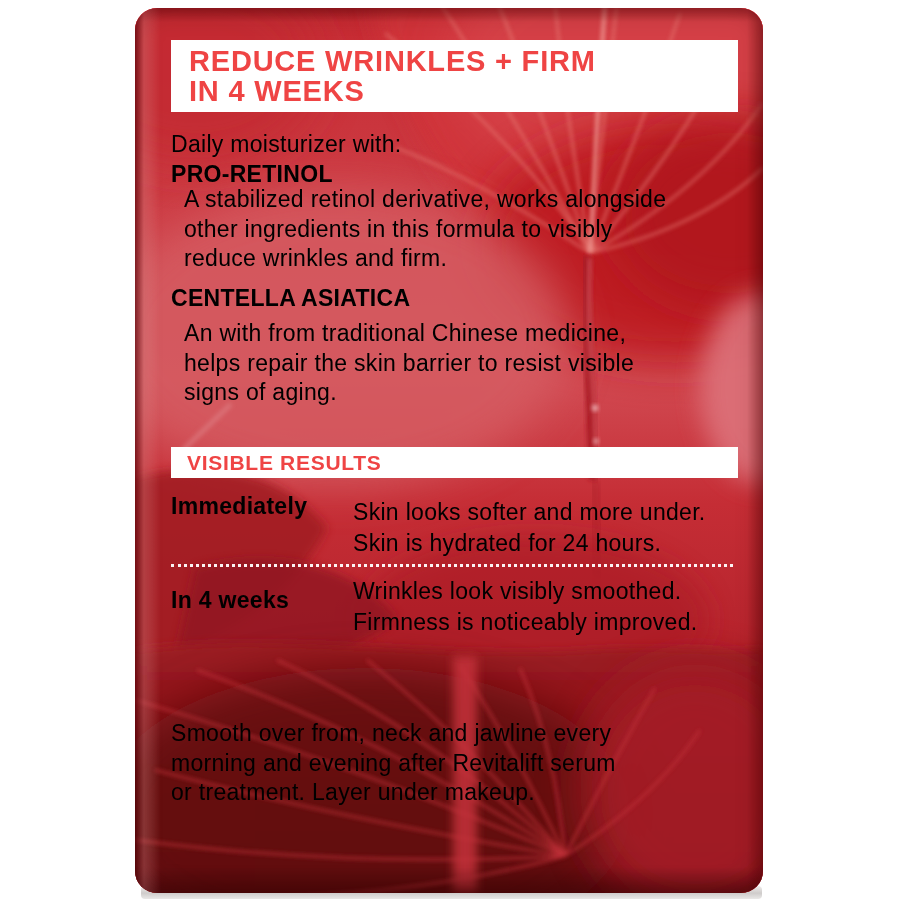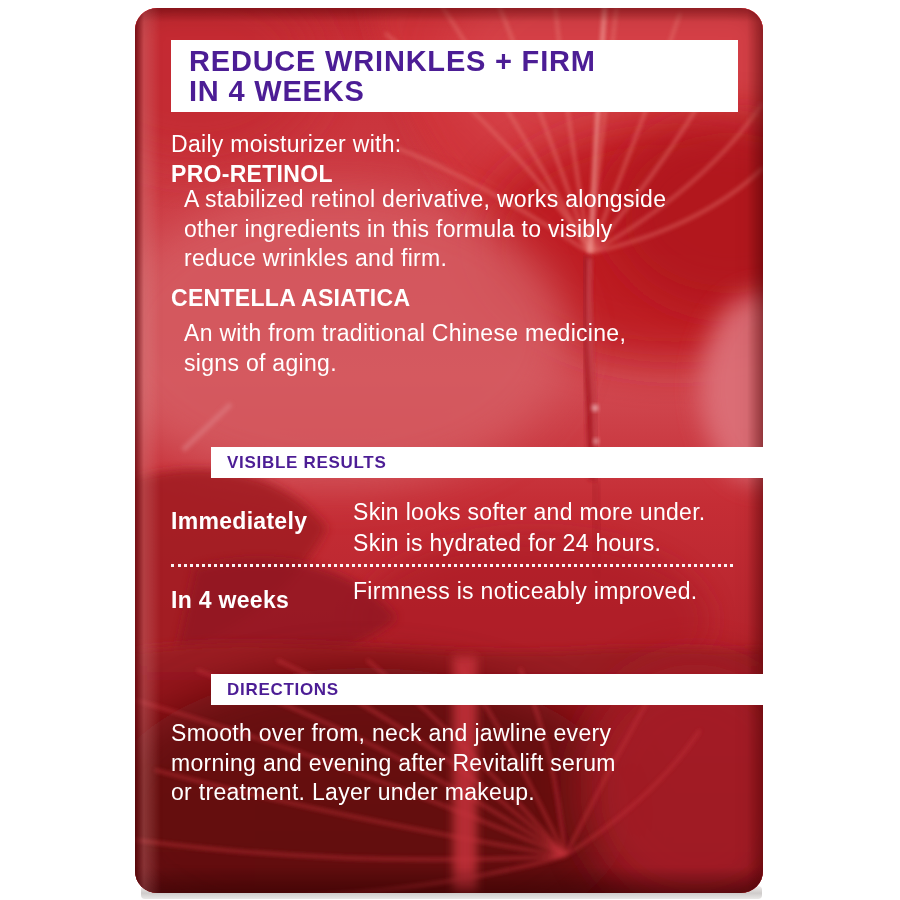"REDUCE WRINKLES + FIRM" .panel { color: #4c1d95 -> #ef4444 }
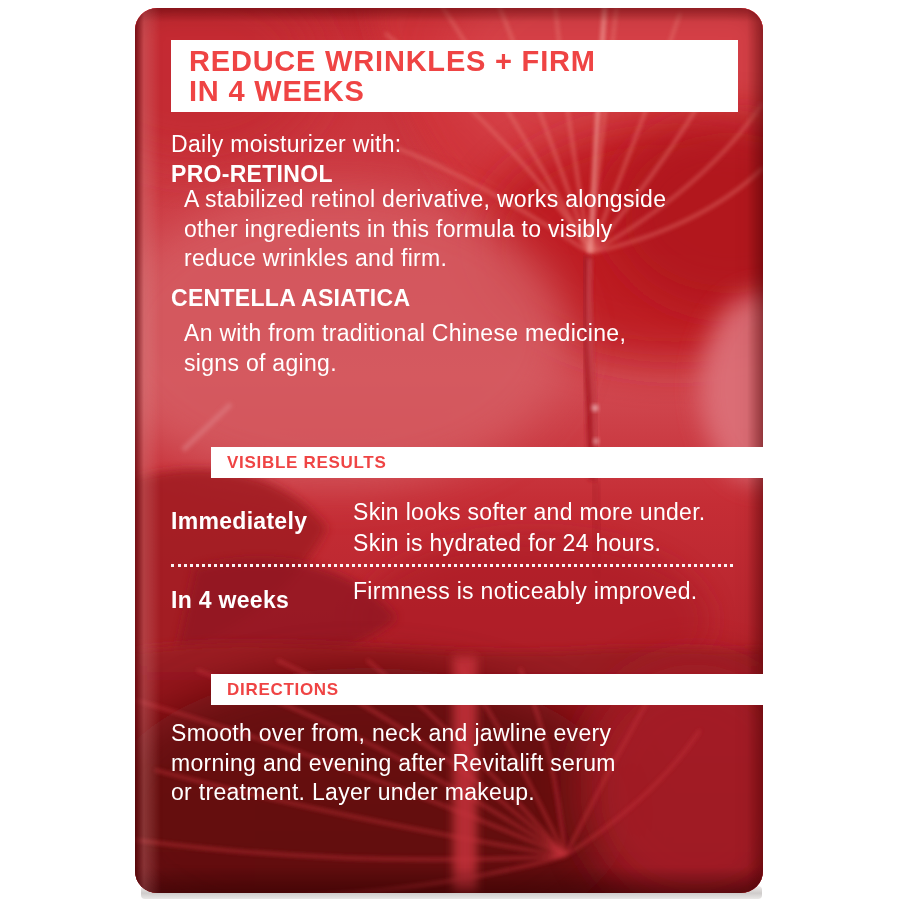"Daily moisturizer with:" .wtxt { color: #ffffff -> #000000 }
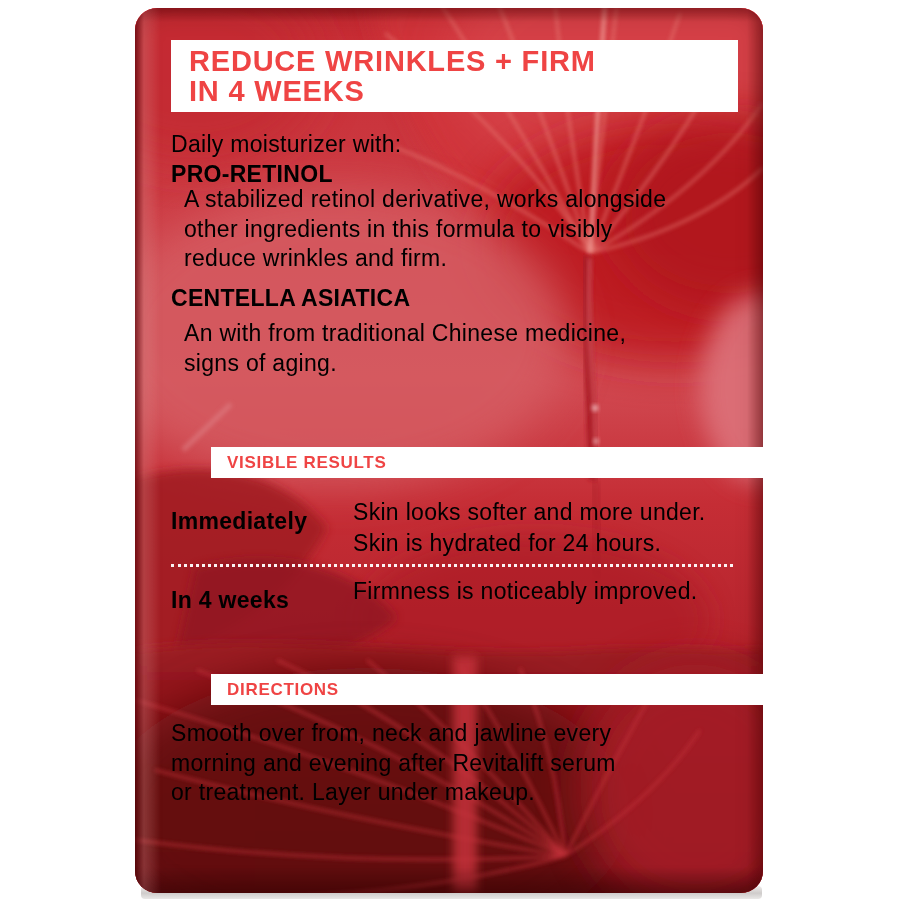"helps repair the skin barrier" div { html: none -> <div>helps repair the skin barrier to resist visible</div> }
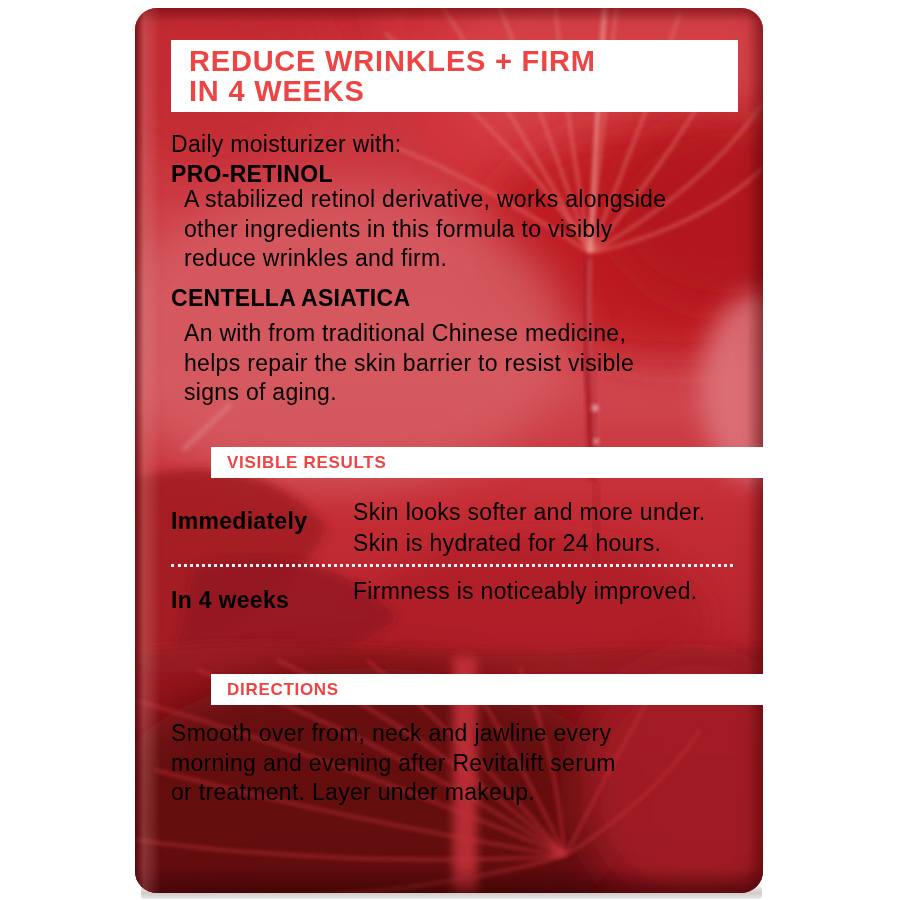"VISIBLE RESULTS" .bar { font-size: 17px -> 21px; margin-left: 40px -> none }
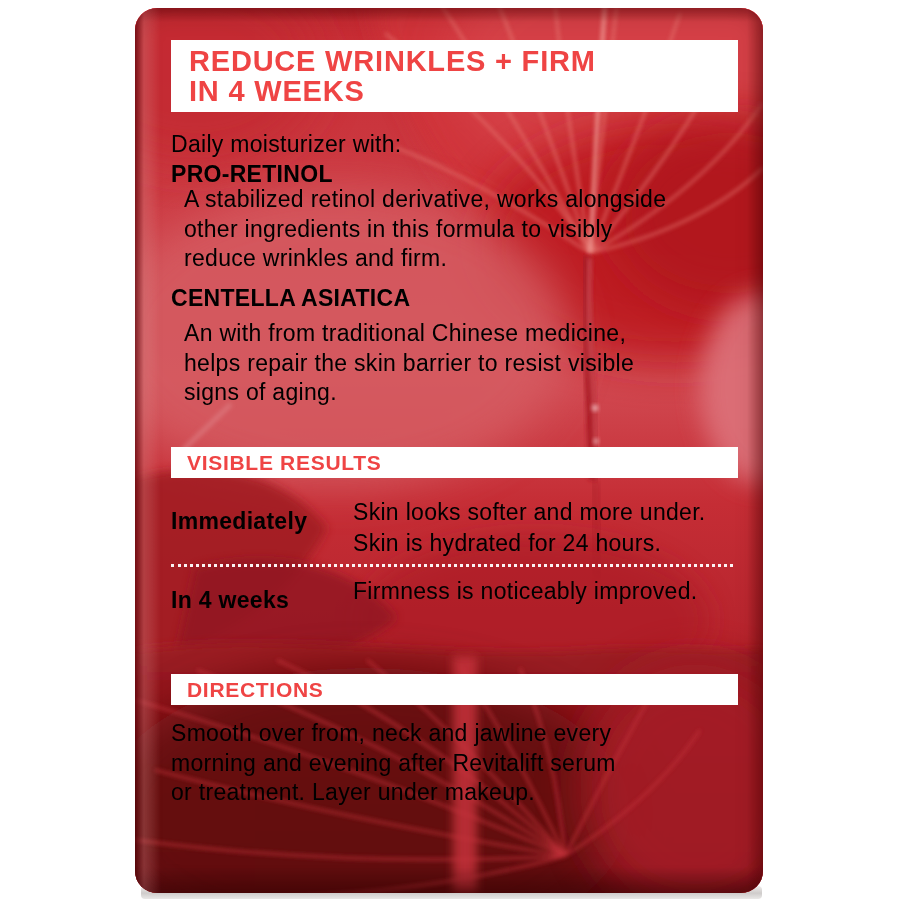"Immediately" div.wtxt { top: 500px -> 485px }
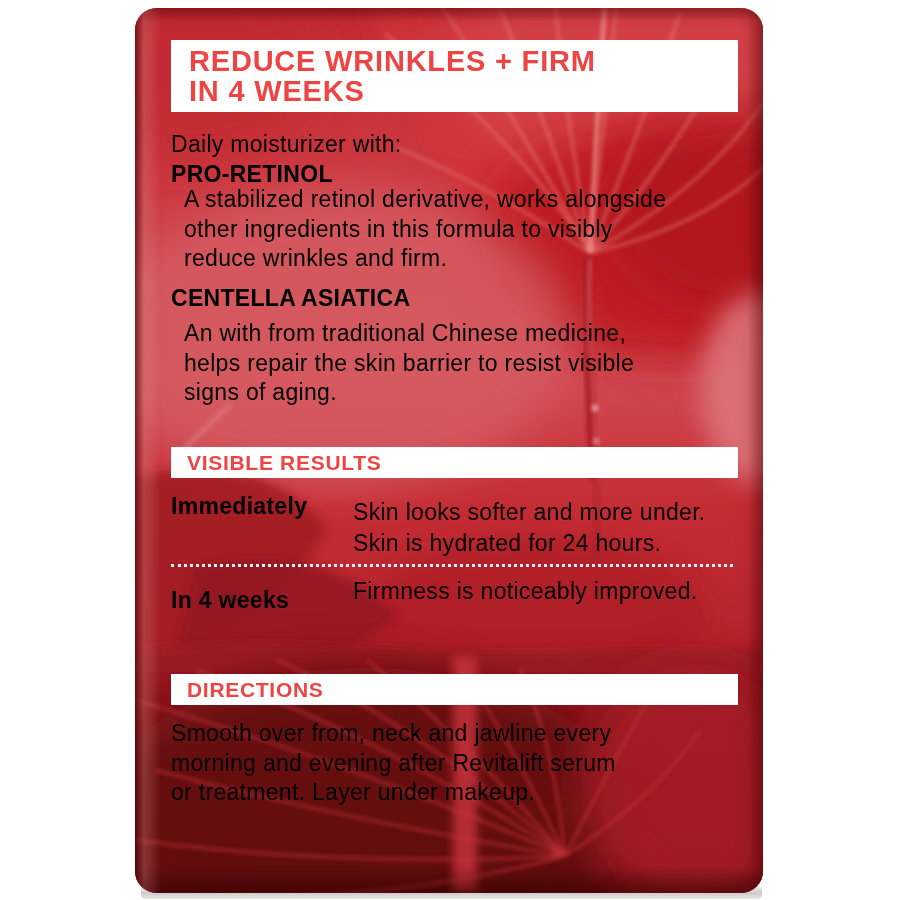"Wrinkles look visibly smoothed." div { html: none -> <div>Wrinkles look visibly smoothed.</div> }
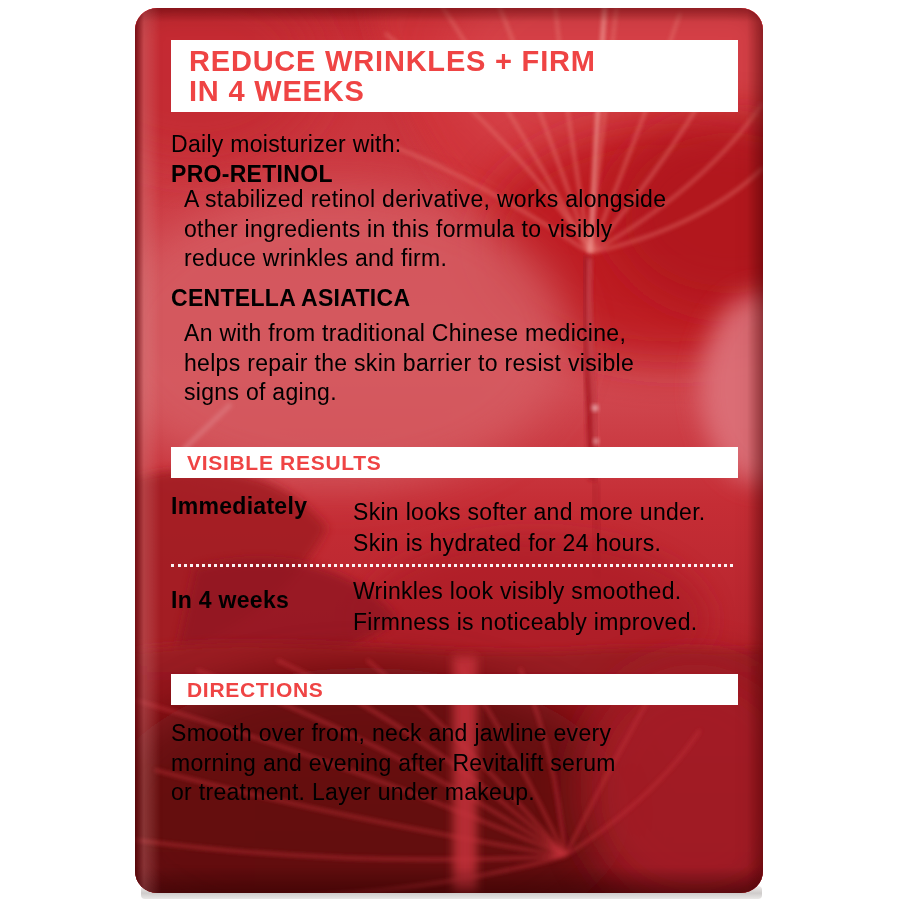"DIRECTIONS" div.panel { html: <div> <span>DIRECTIONS</span> </div> -> none }
